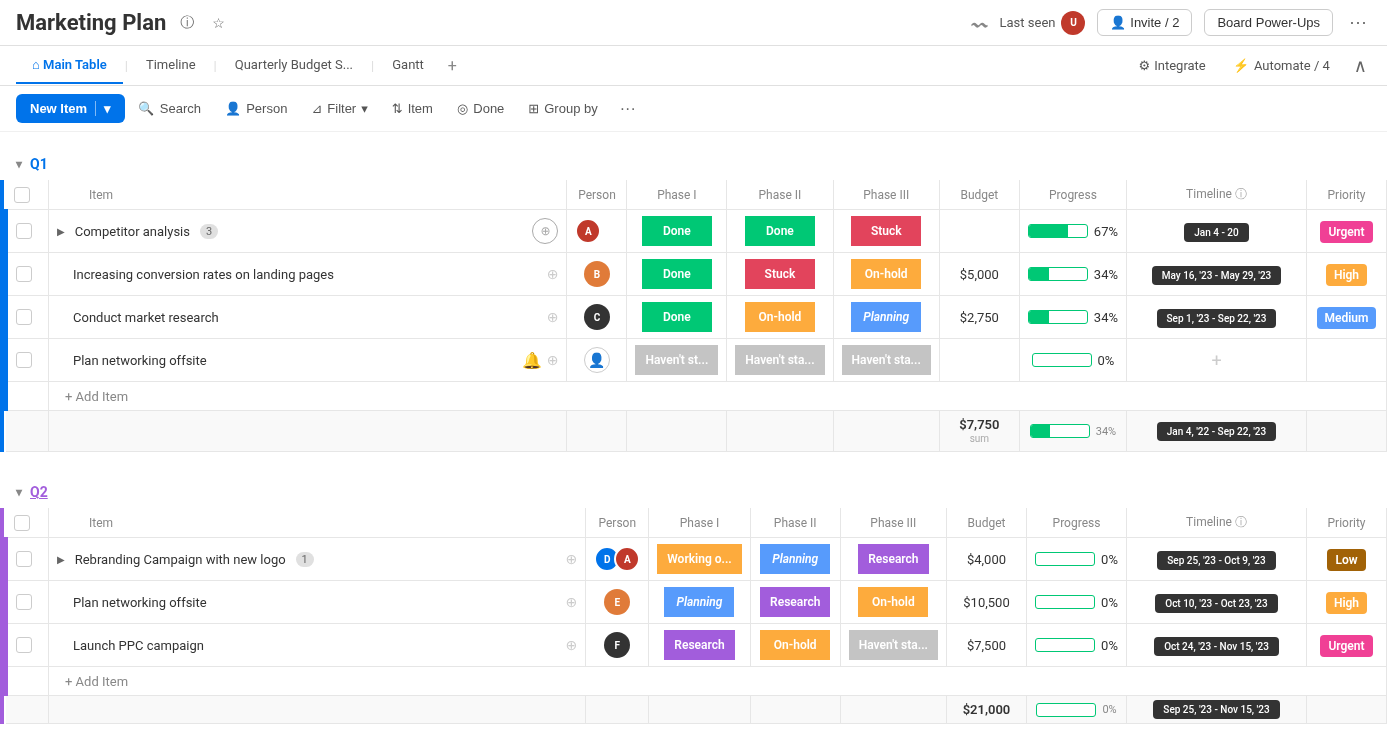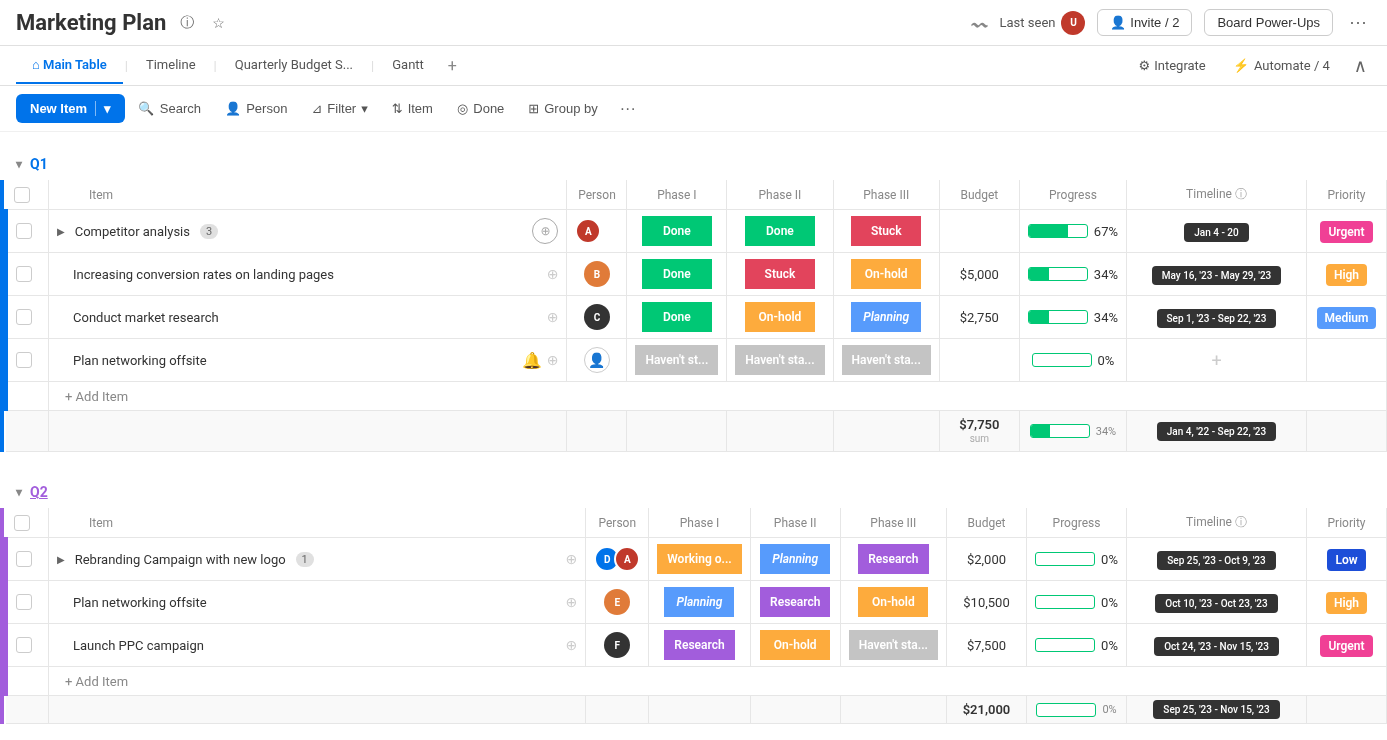"$2,000" td { text: $2,000 -> $4,000 }
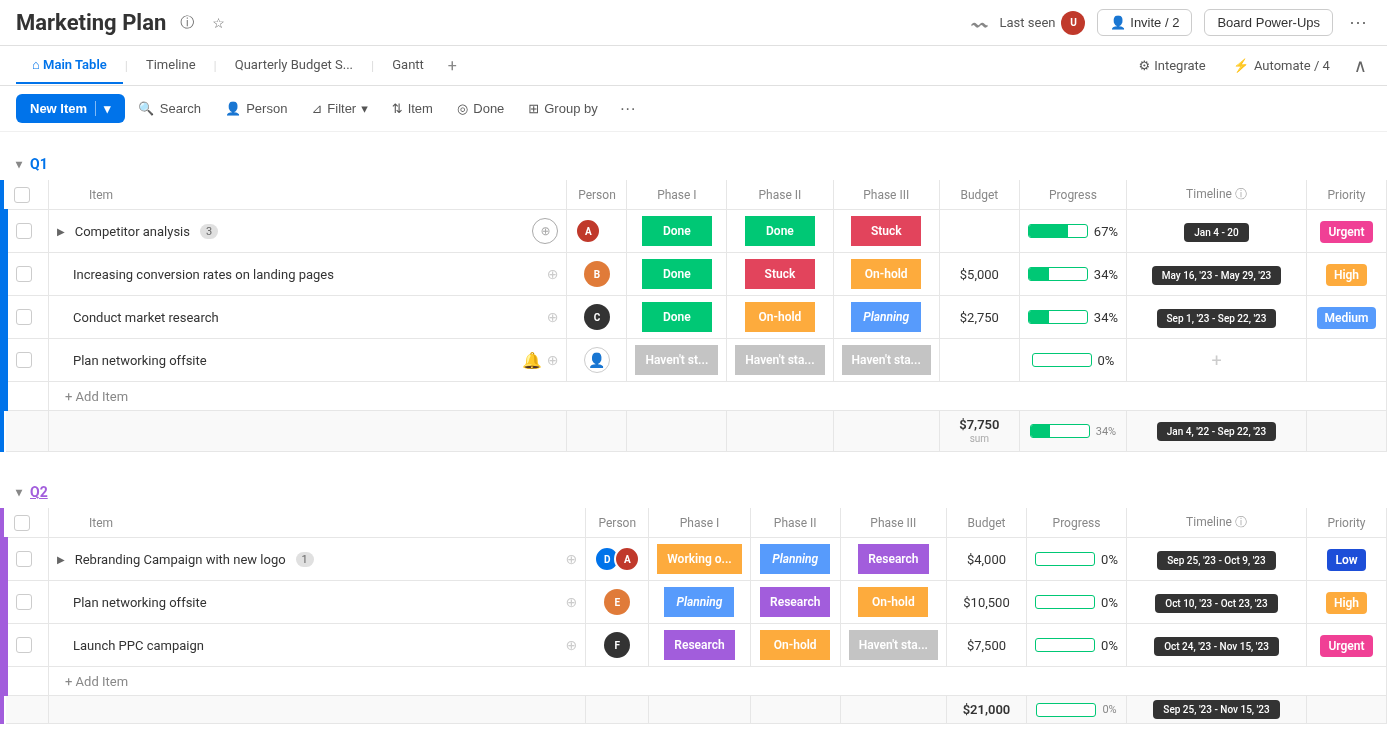"Low" .priority-low { background: #1d4ed8 -> #a16207 }
